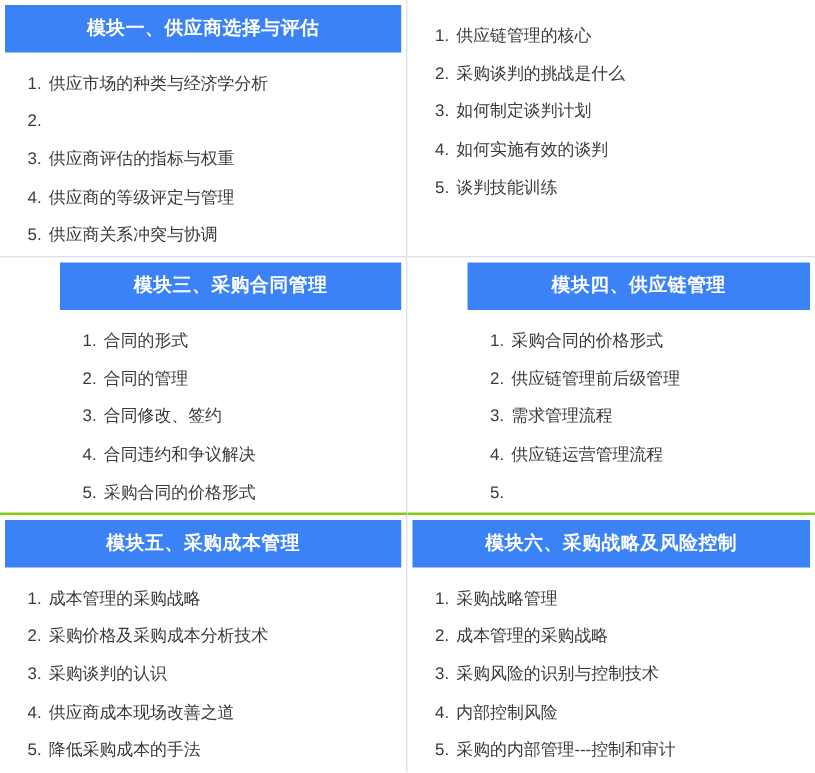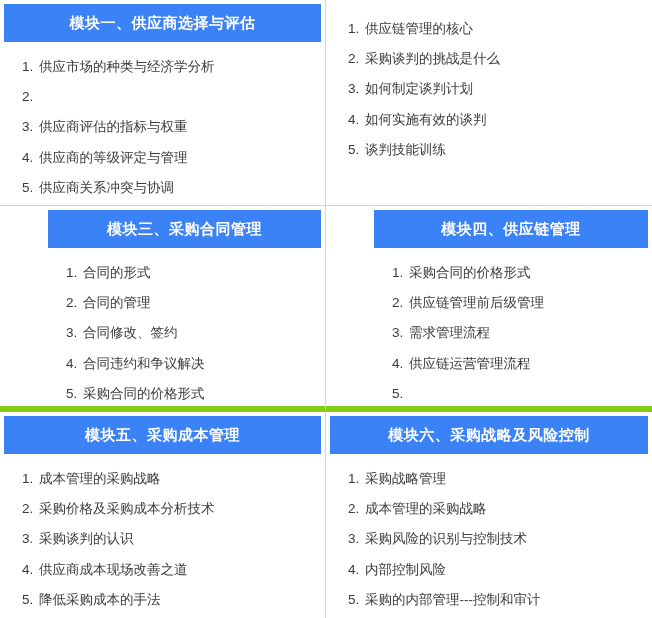"模块三、采购合同管理" .module.row-1 { border-bottom: 6px solid #84cc16 -> 2px solid #84cc16 }
